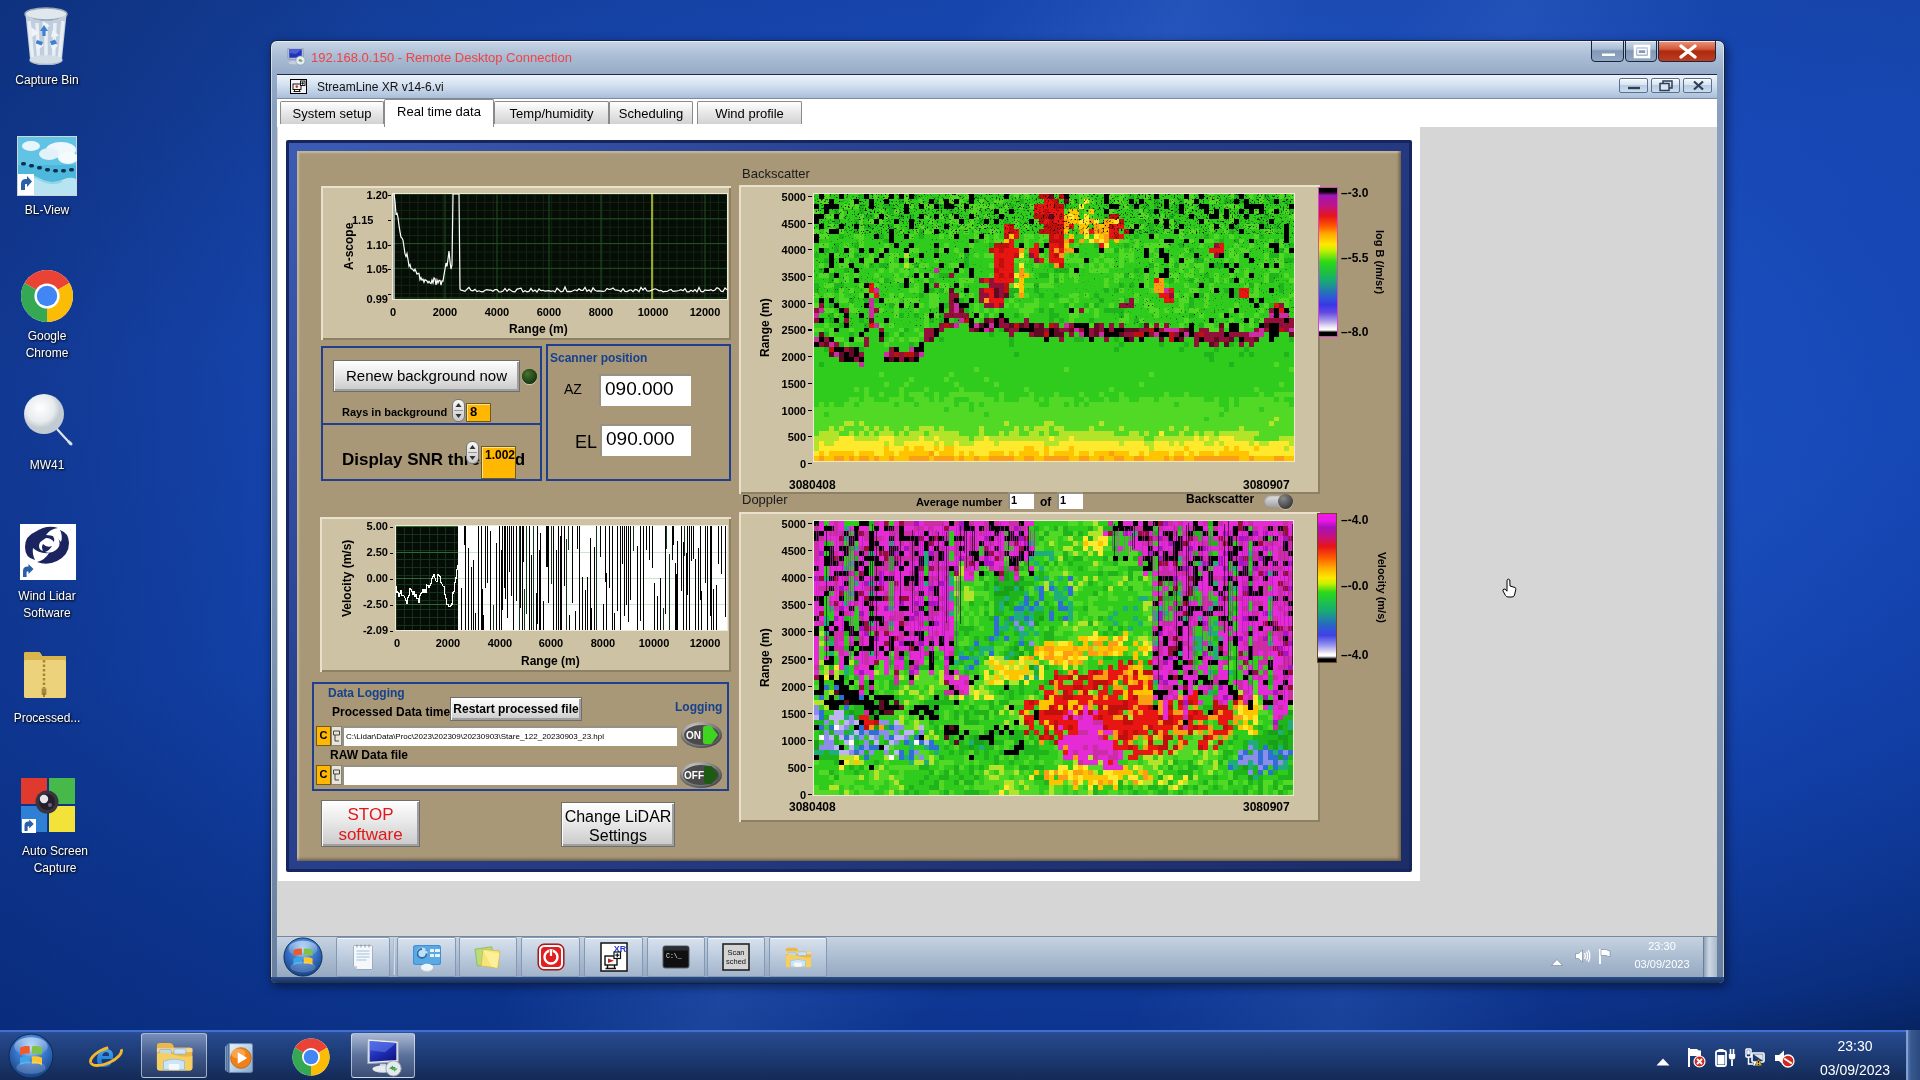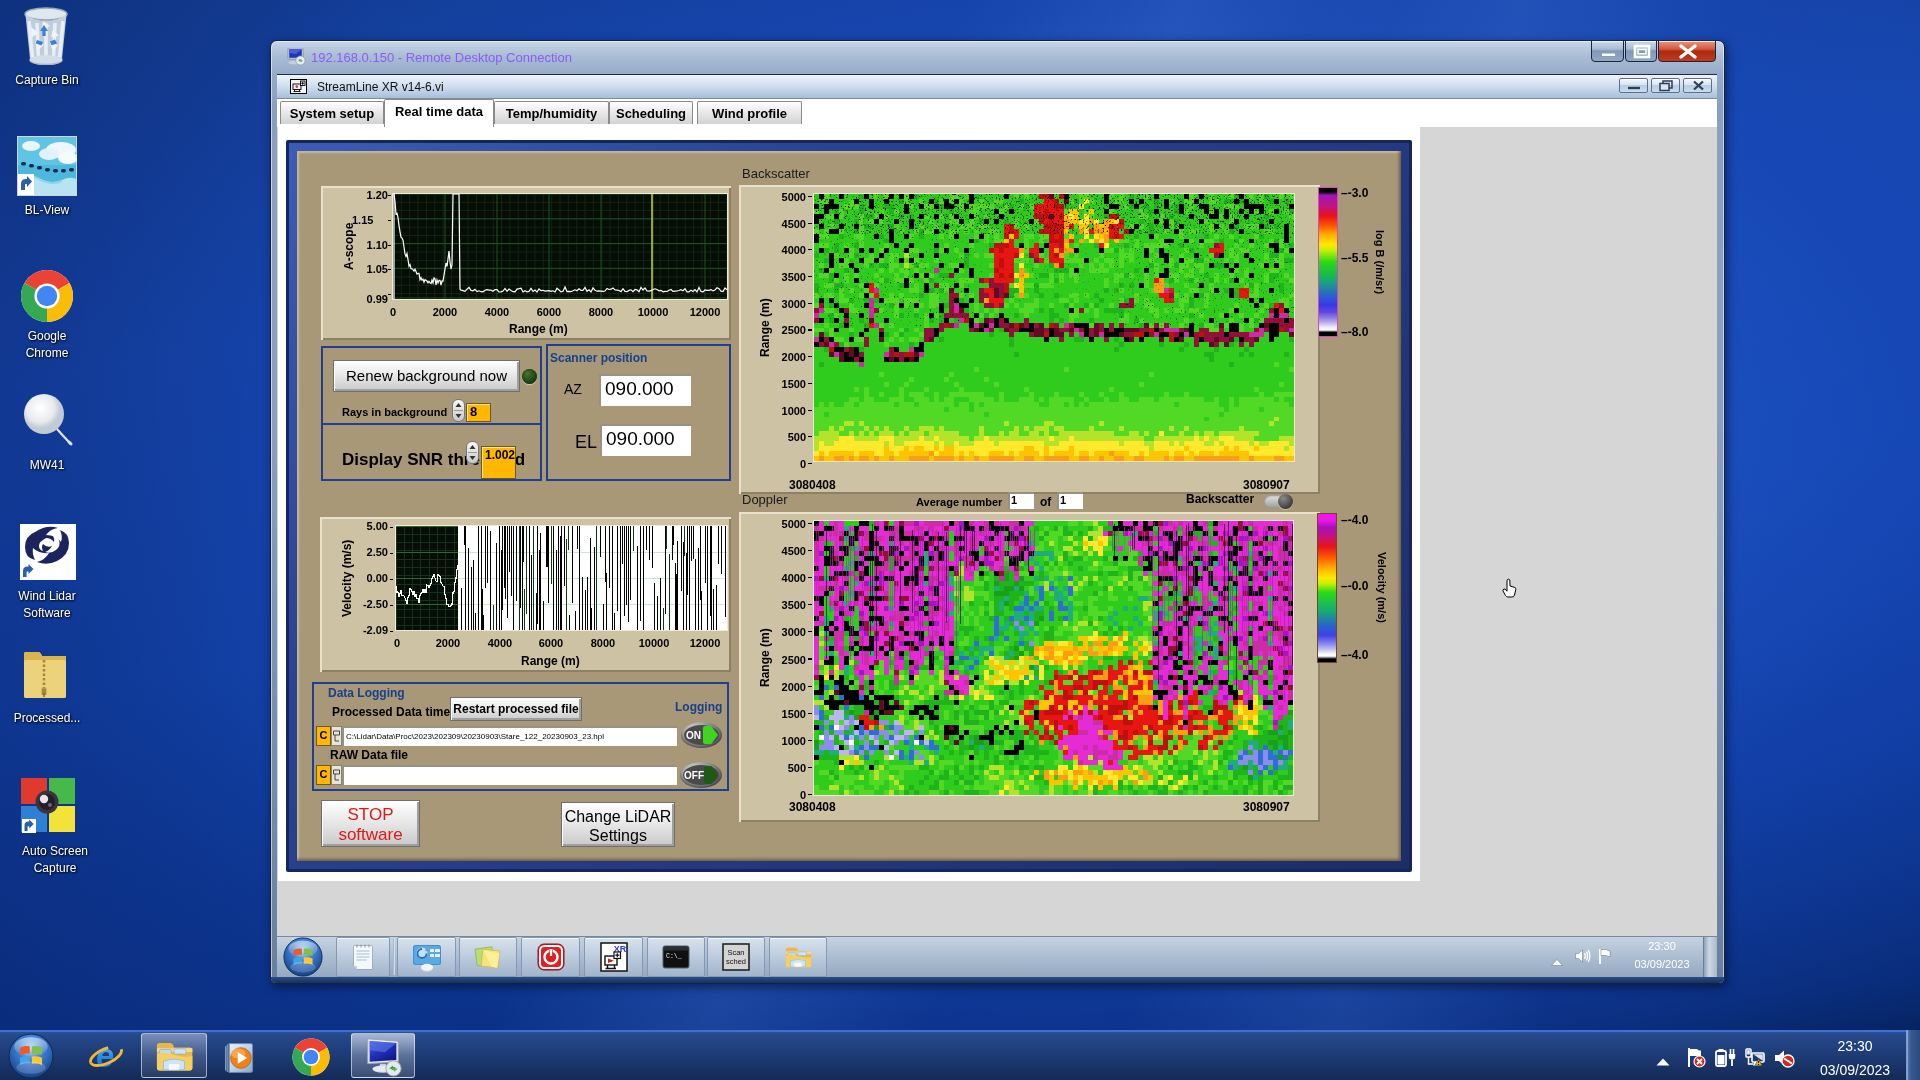"192.168.0.150 - Remote Desktop" div.ab { color: #8b5cf6 -> #ef4444 }
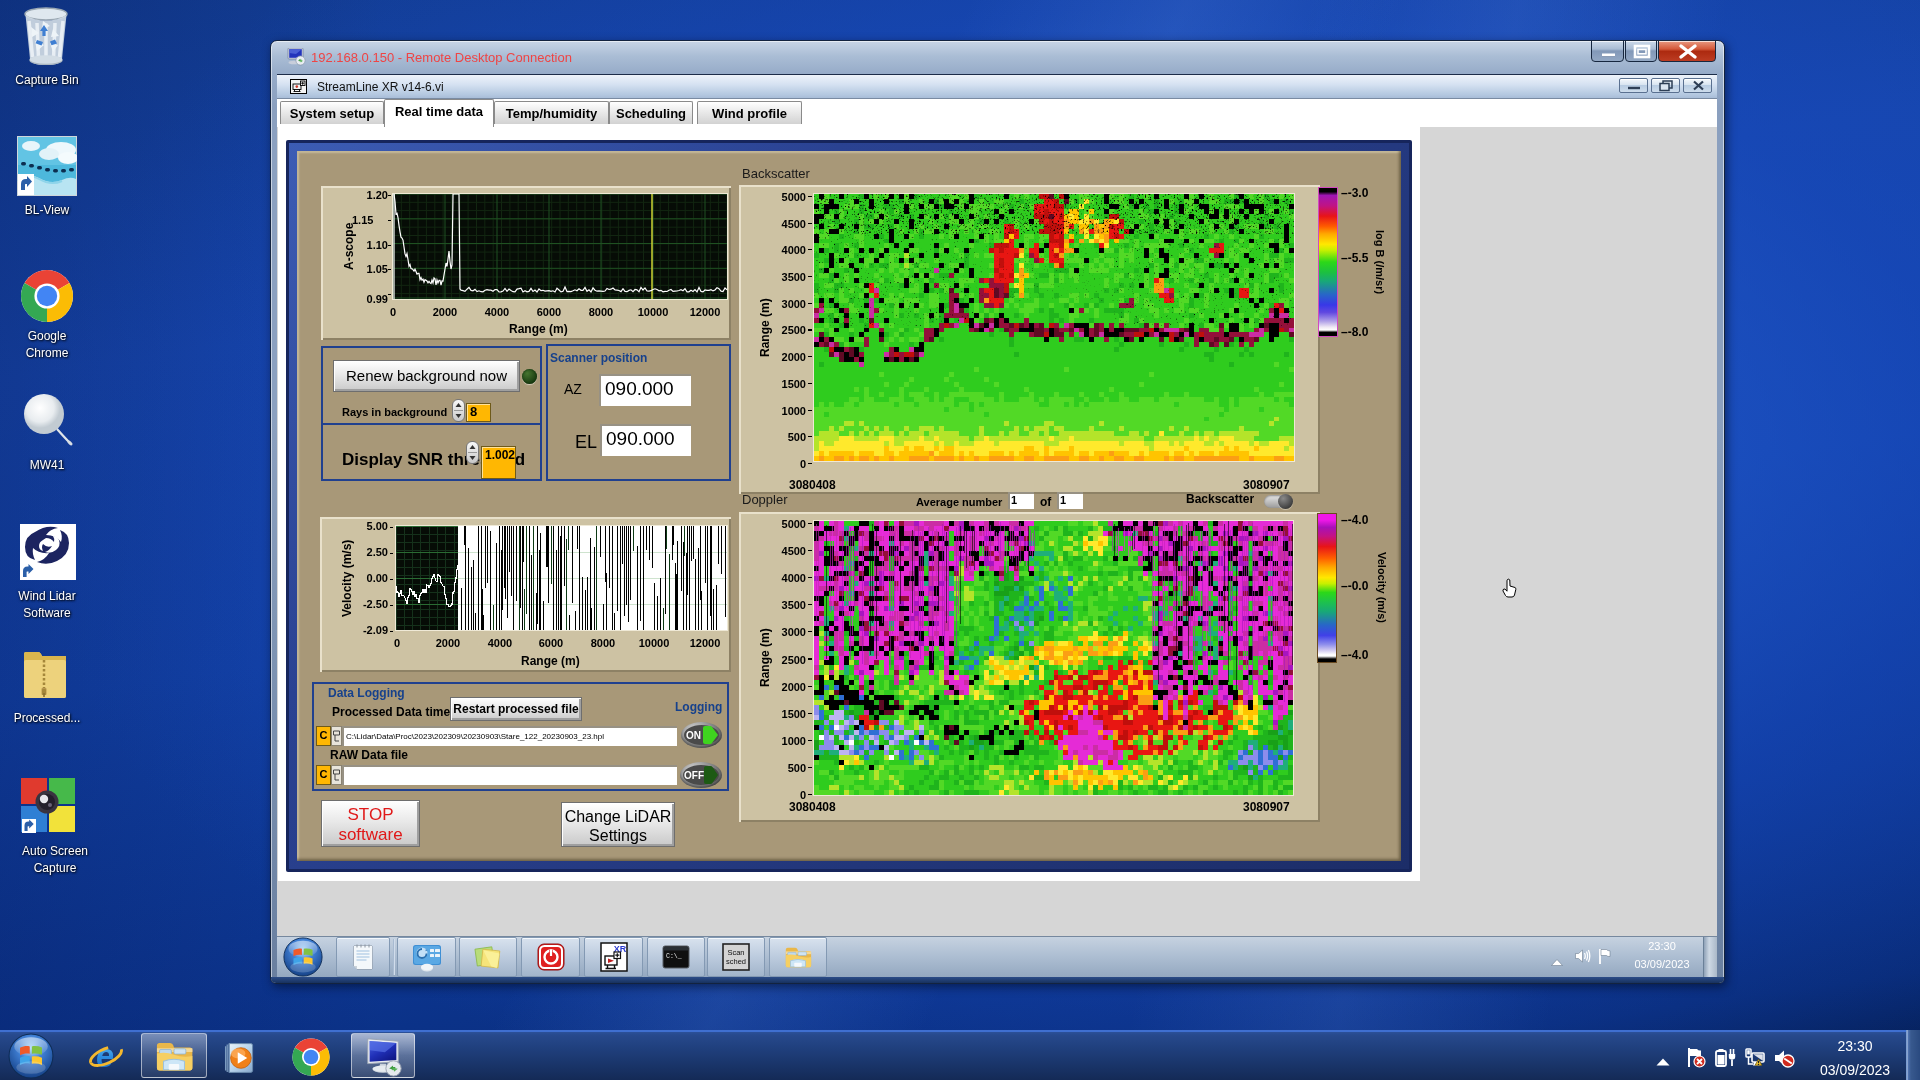"System setup" .tab { font-weight: bold -> normal }
